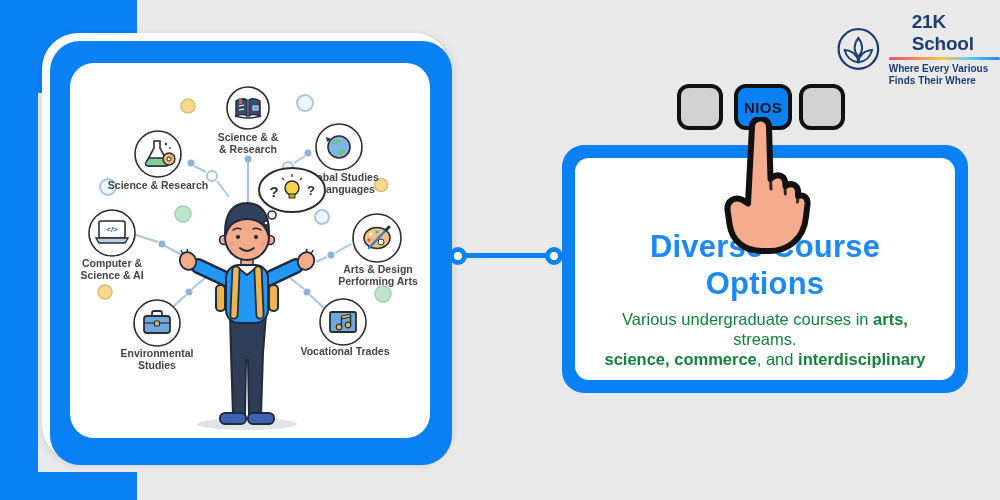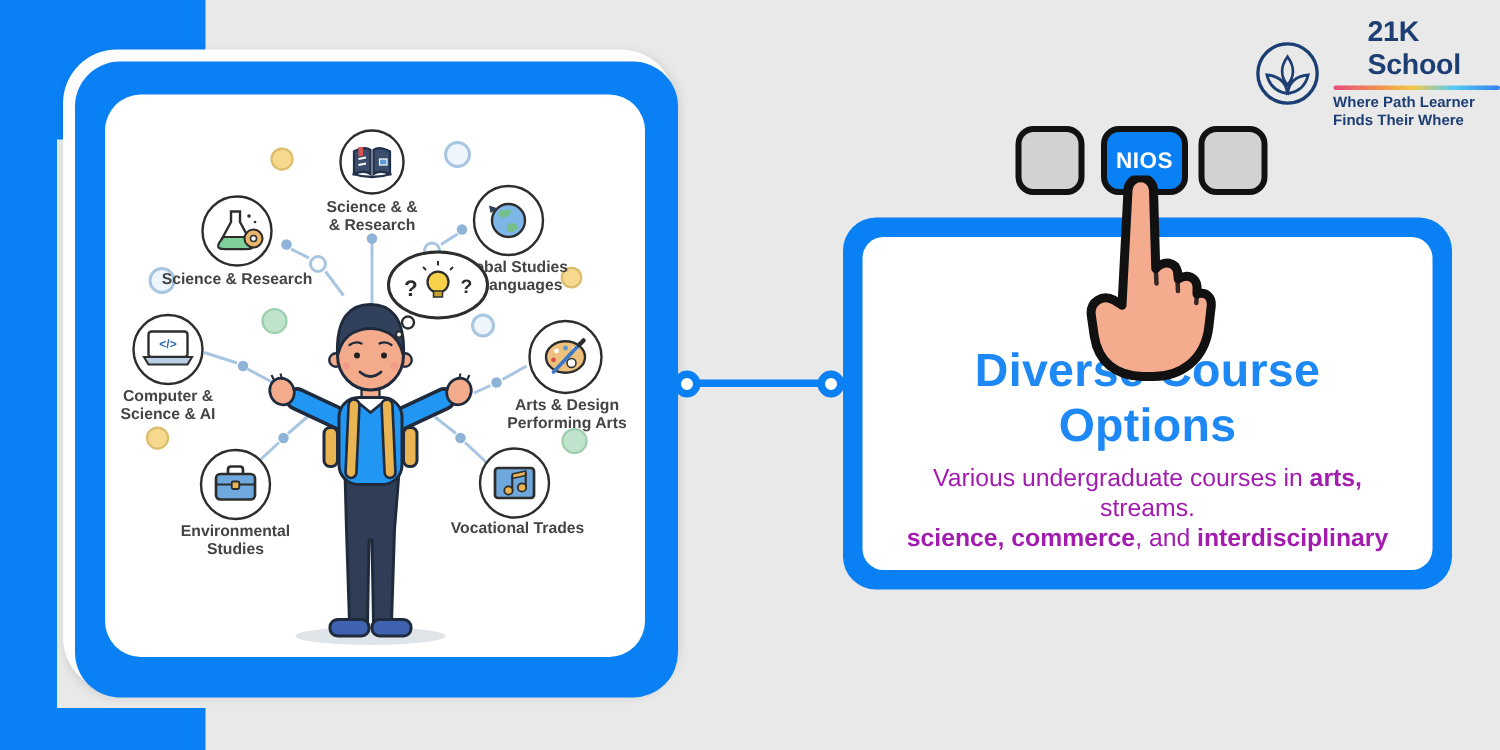"Where Path Learner" div.logo-tag { text: Path Learner -> Every Various }
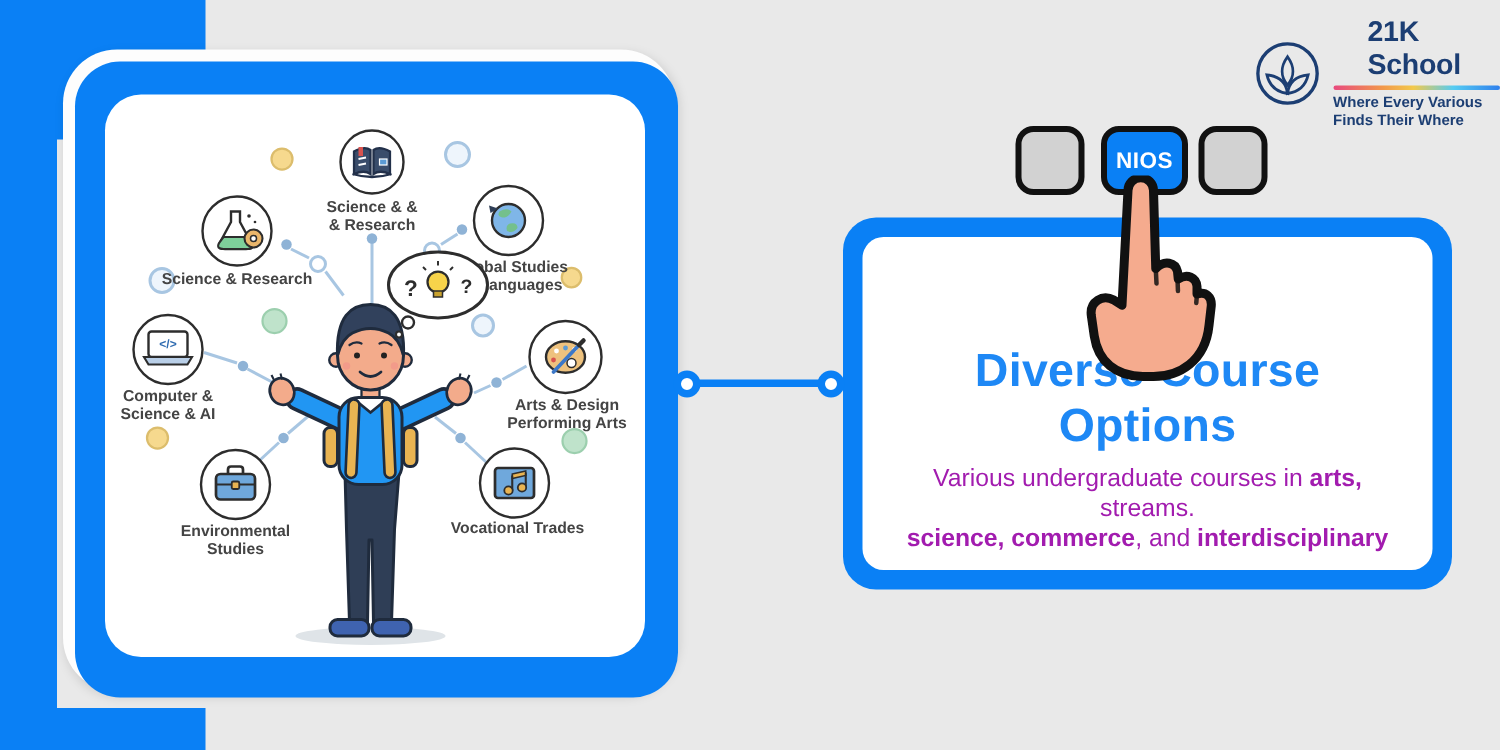"NIOS" .tab.active { color: #ffffff -> #0f172a }
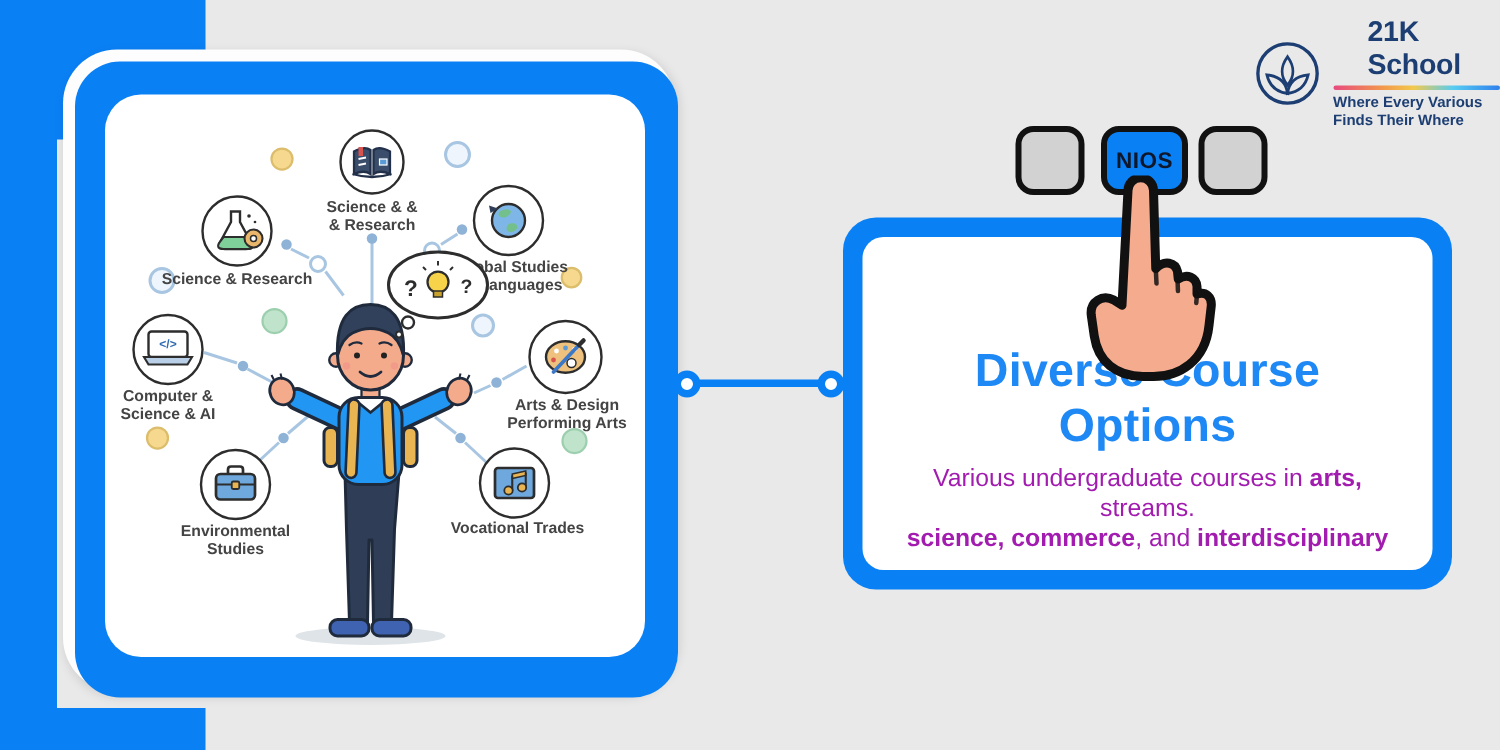"Various undergraduate courses in arts," .card-desc { color: #a21caf -> #15803d }
